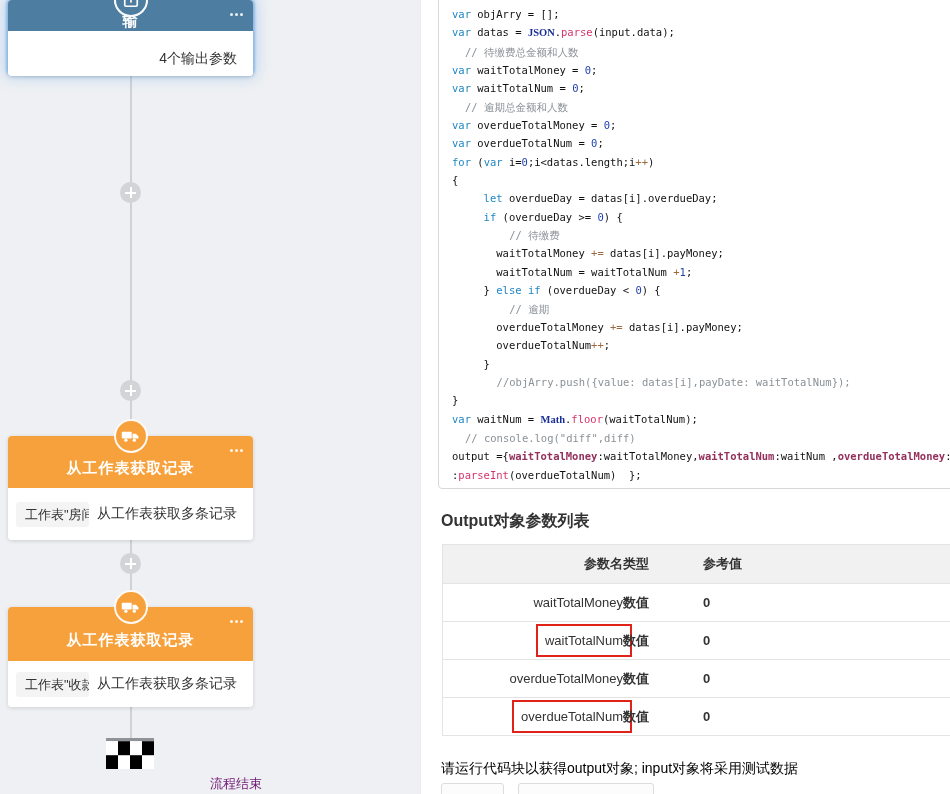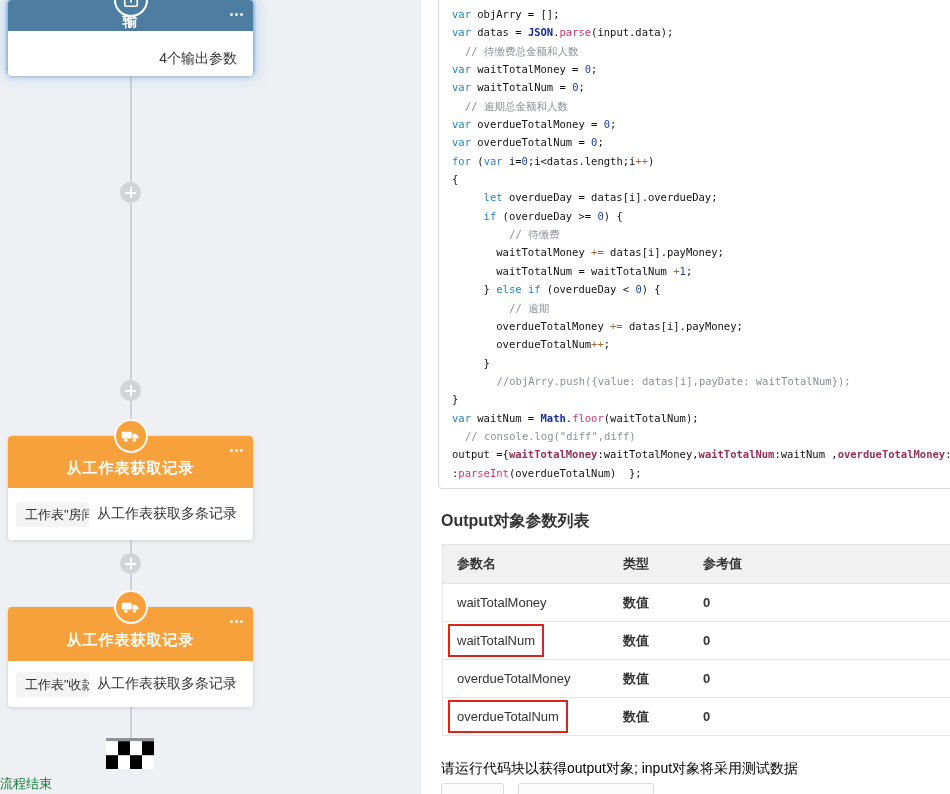"JSON" .tok-glob { font-family: none -> Liberation Serif, serif }
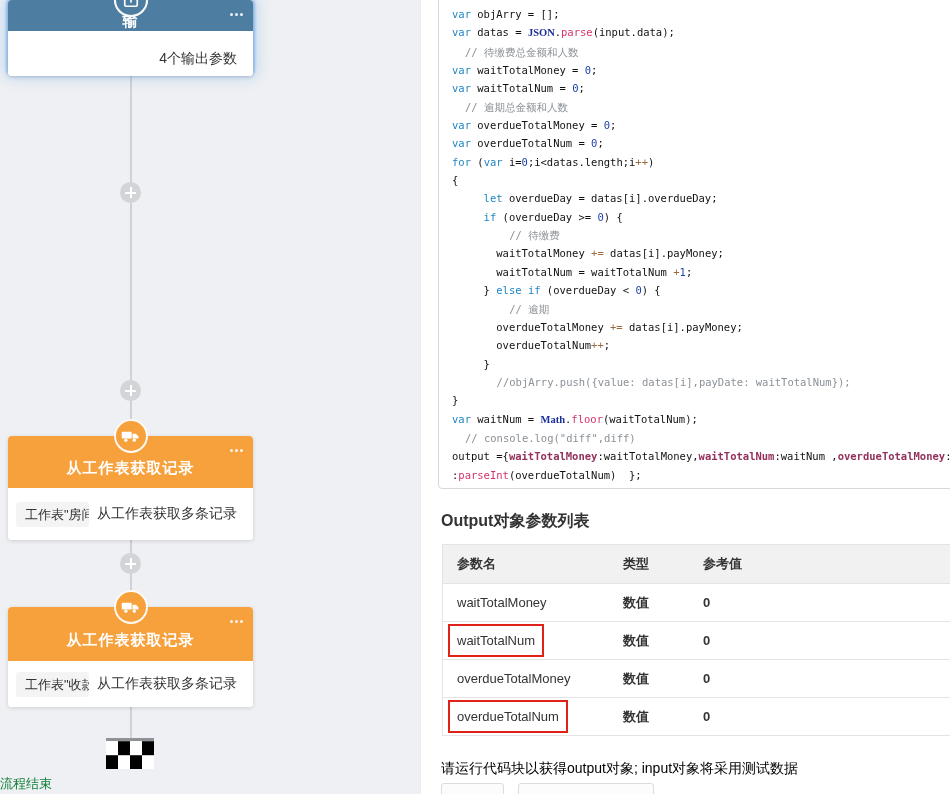"参数名" .c-name { text-align: none -> right }
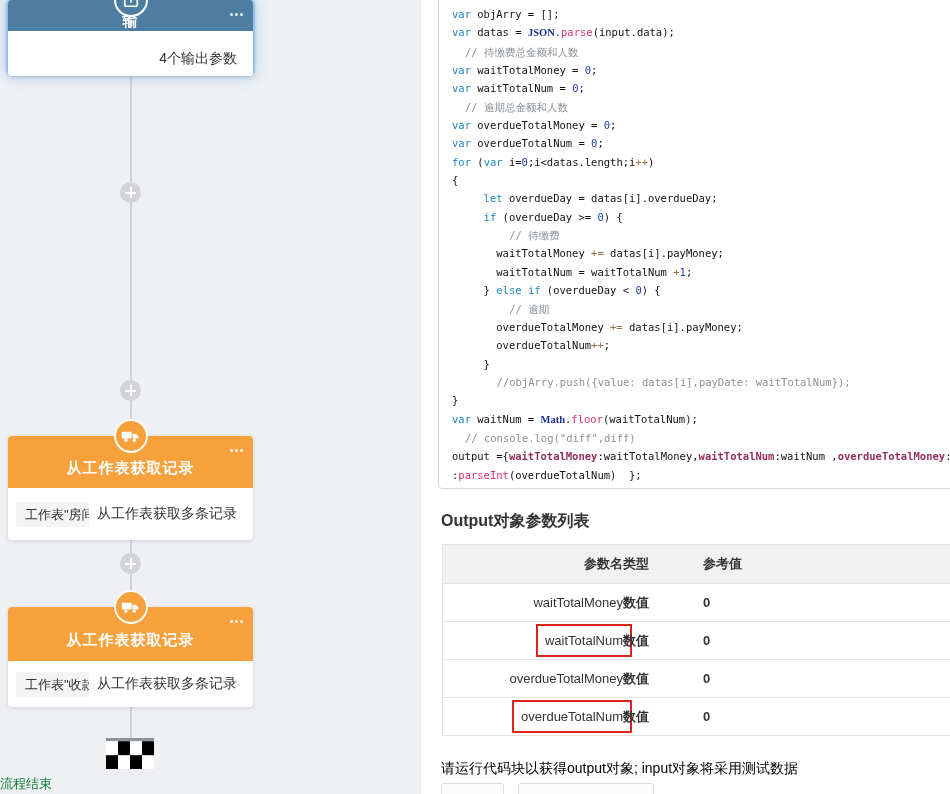"流程结束" .end-label { color: #15803d -> #701a75; text-align: left -> right }
